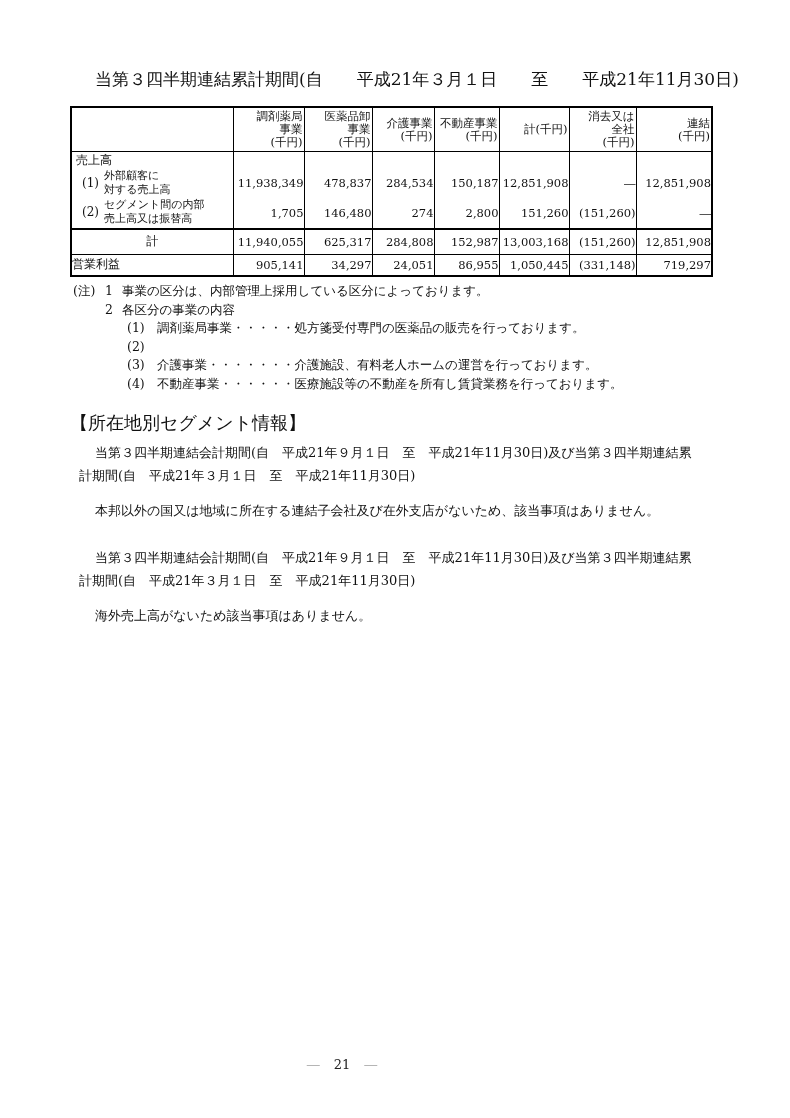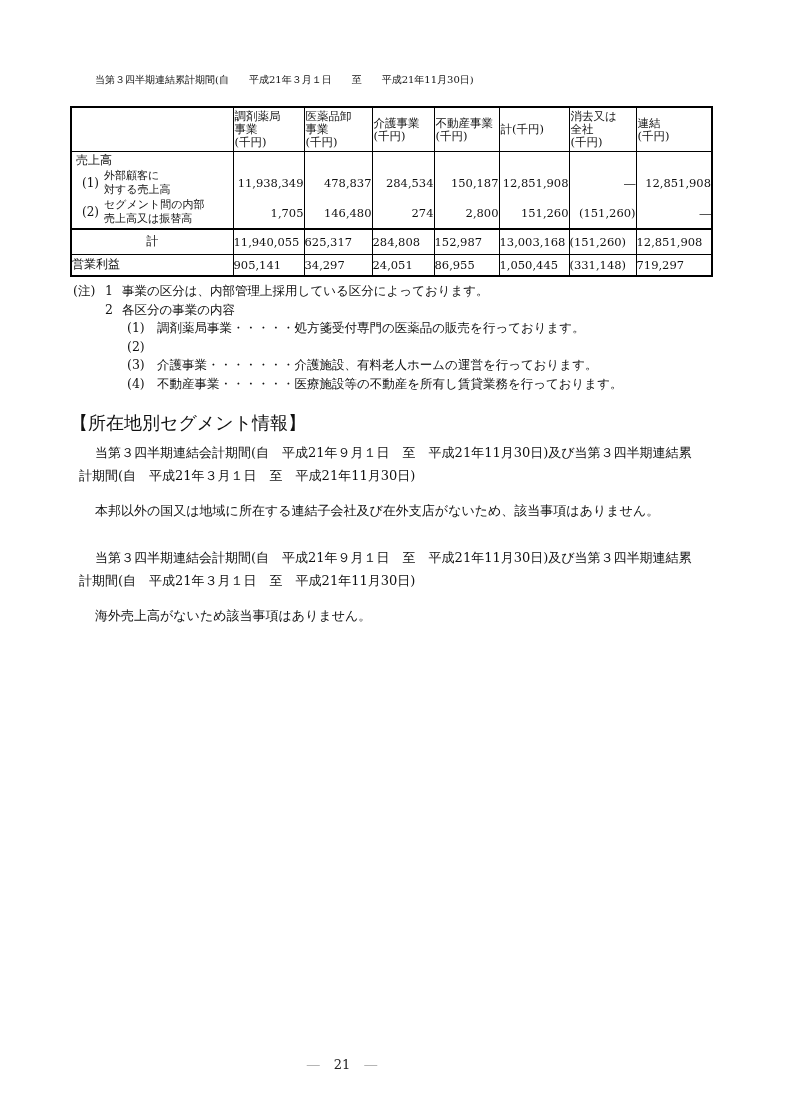"当第３四半期連結累計期間(自 平成21年３月１日 至 平成21年11月30日)" .title { font-size: 10px -> 17px }
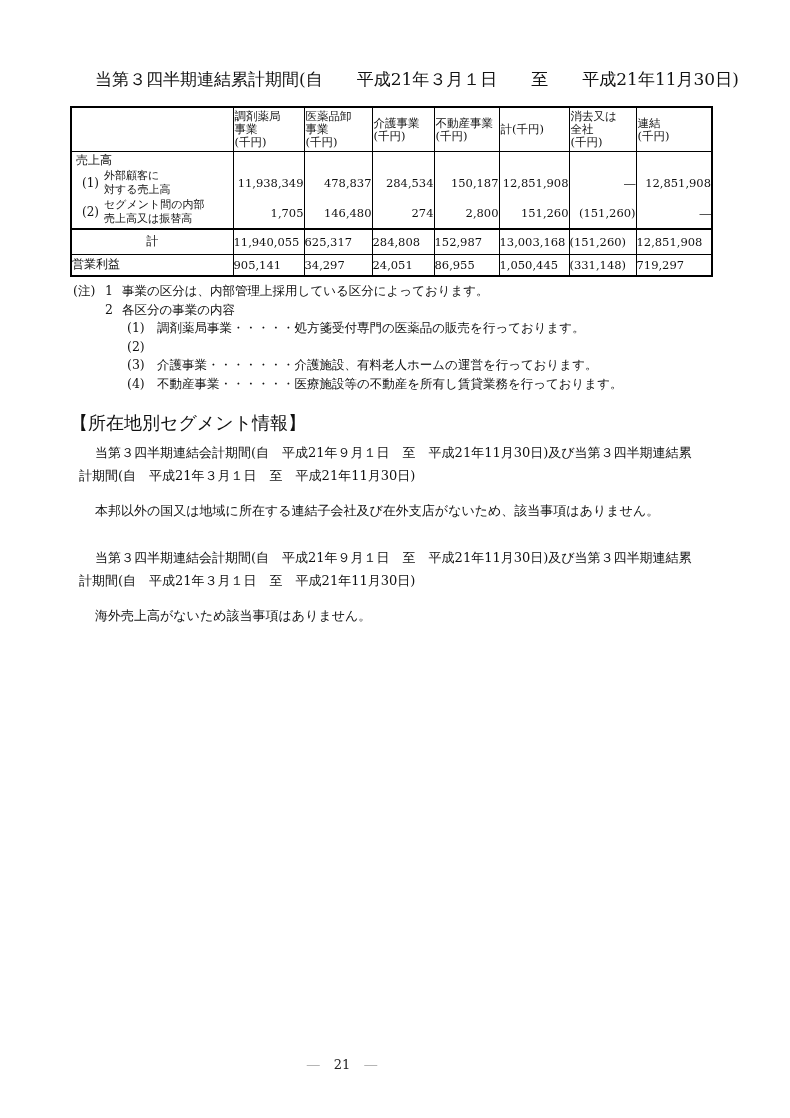"調剤薬局" table.seg th { text-align: left -> right }
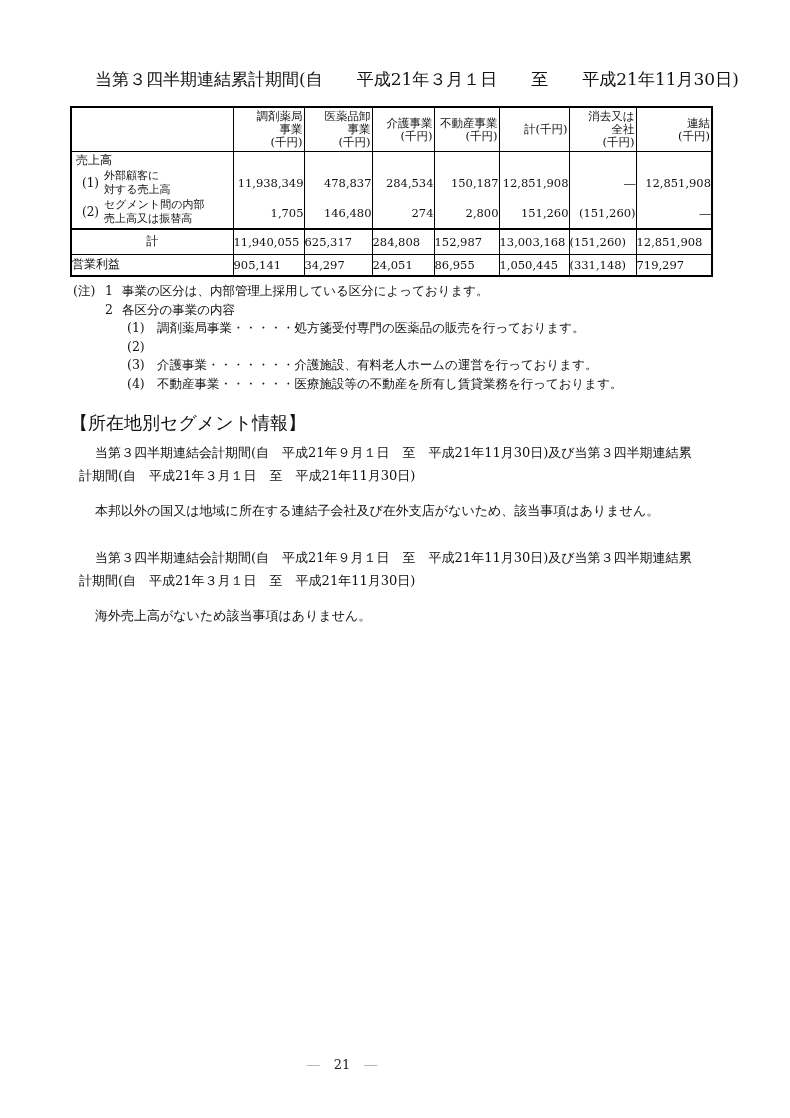"11,938,349" td.num { text-align: none -> right }
